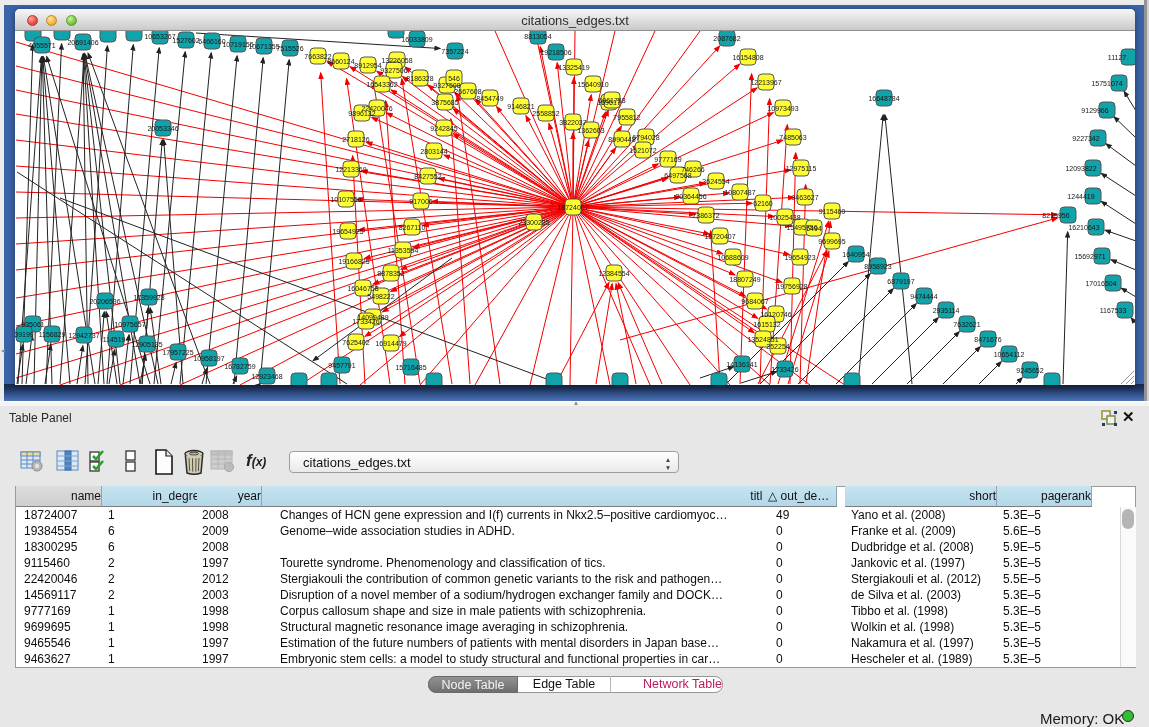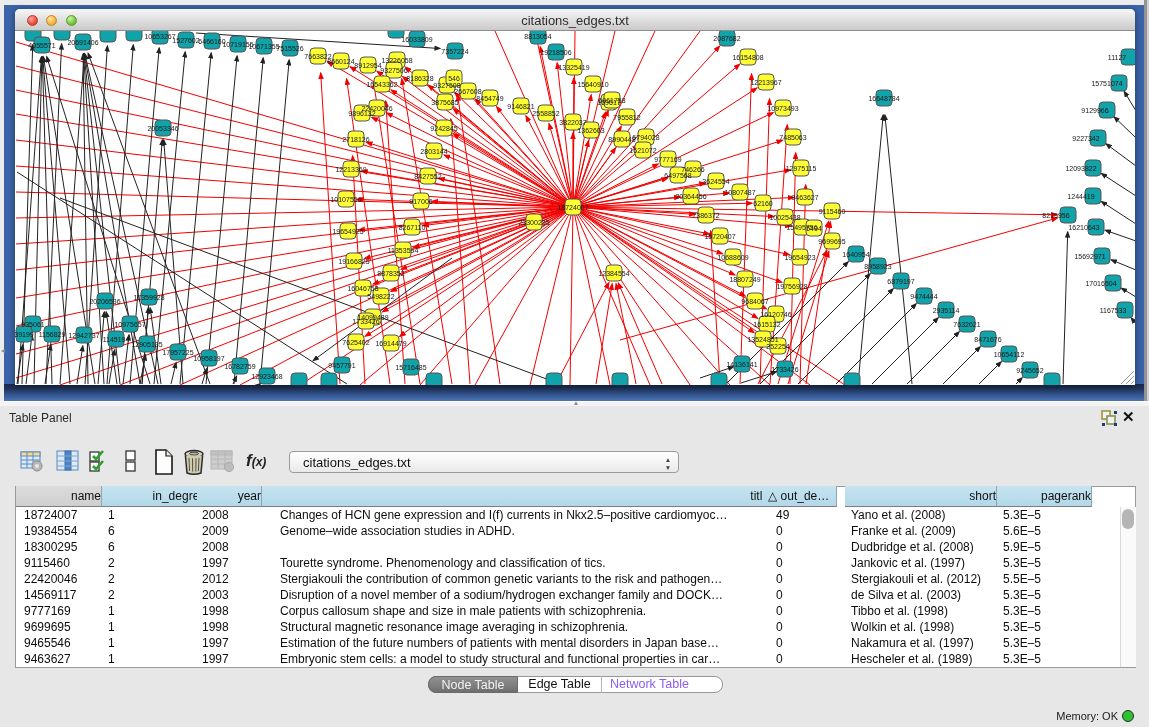"Edge Table" #seg2 { width: 84px -> 93px }
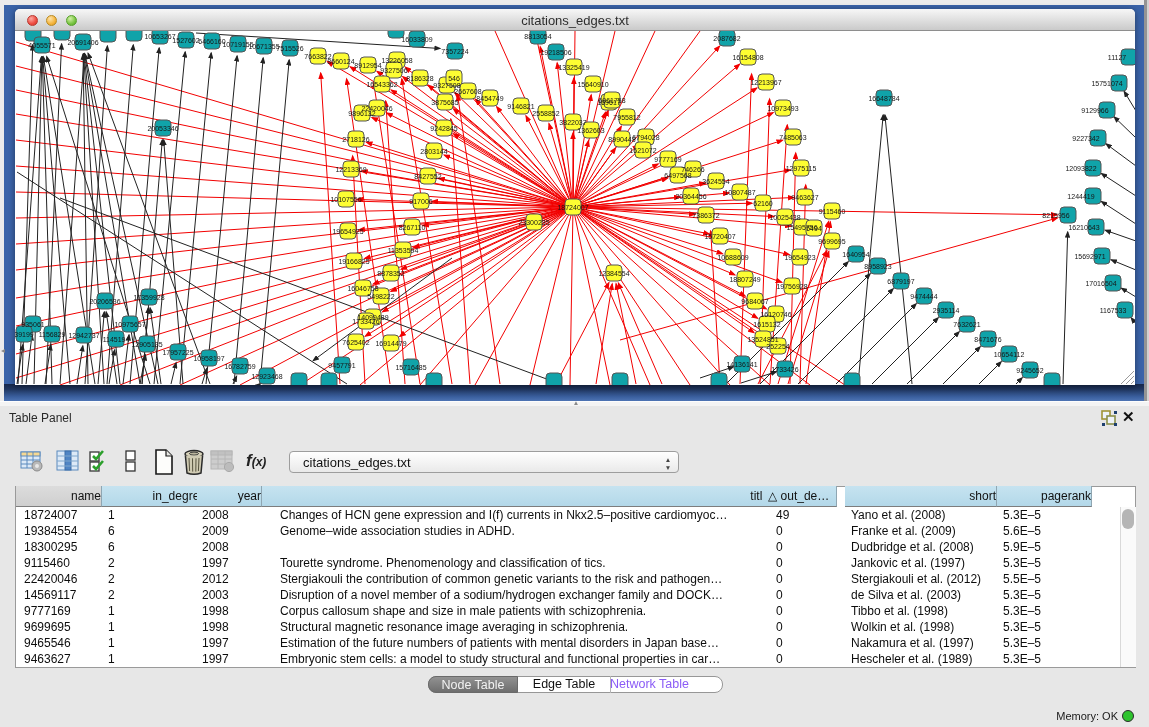"Network Table" #seg3 { color: #8b5cf6 -> #be185d; text-align: left -> right }
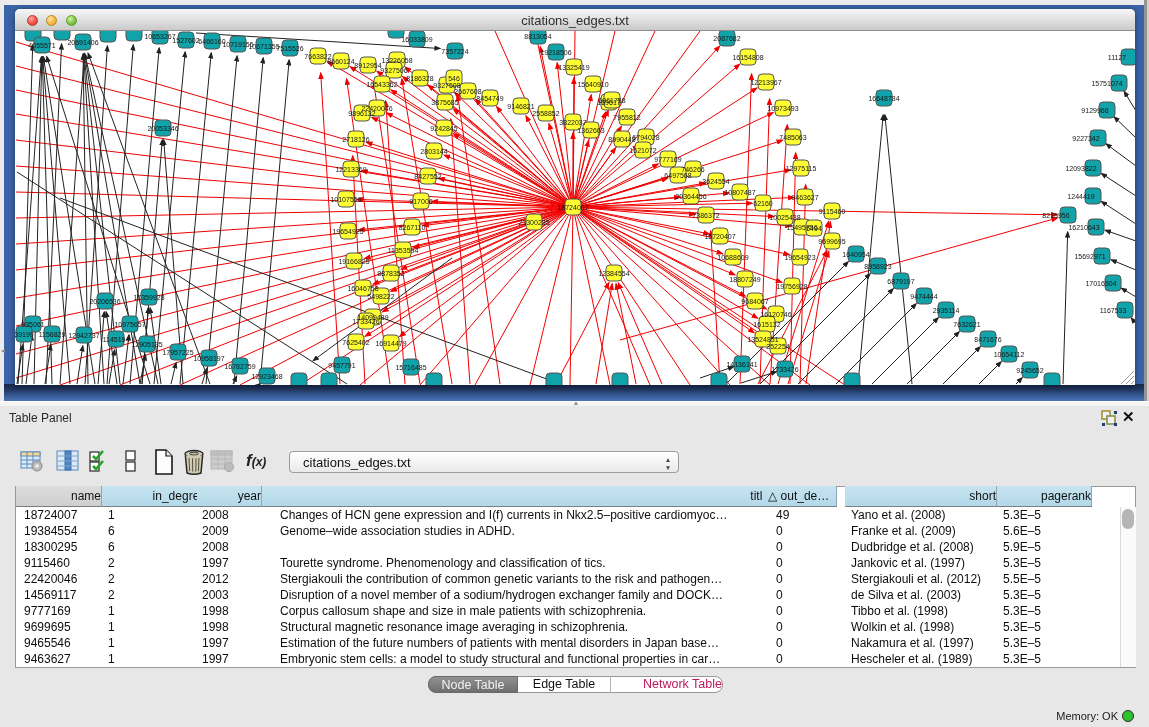"Memory: OK" #mem { font-size: 11px -> 15px }
